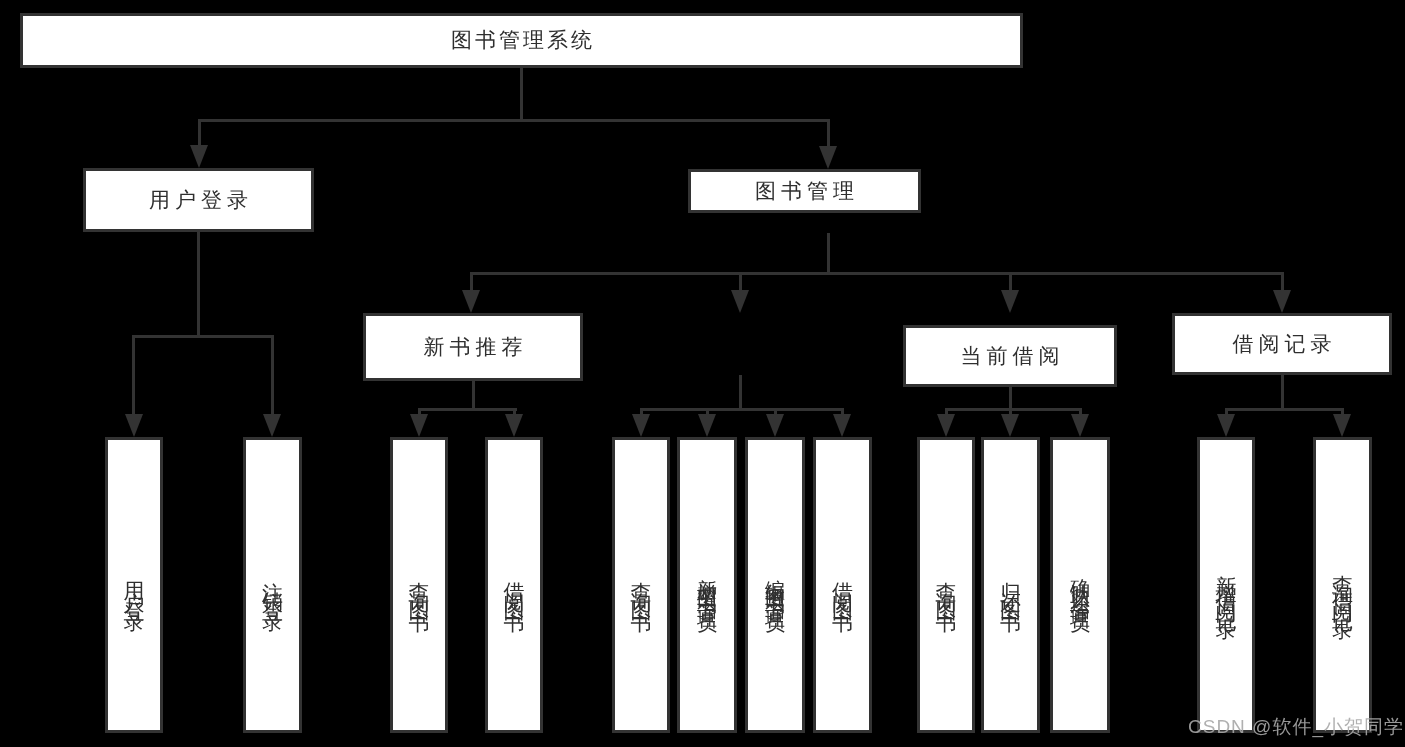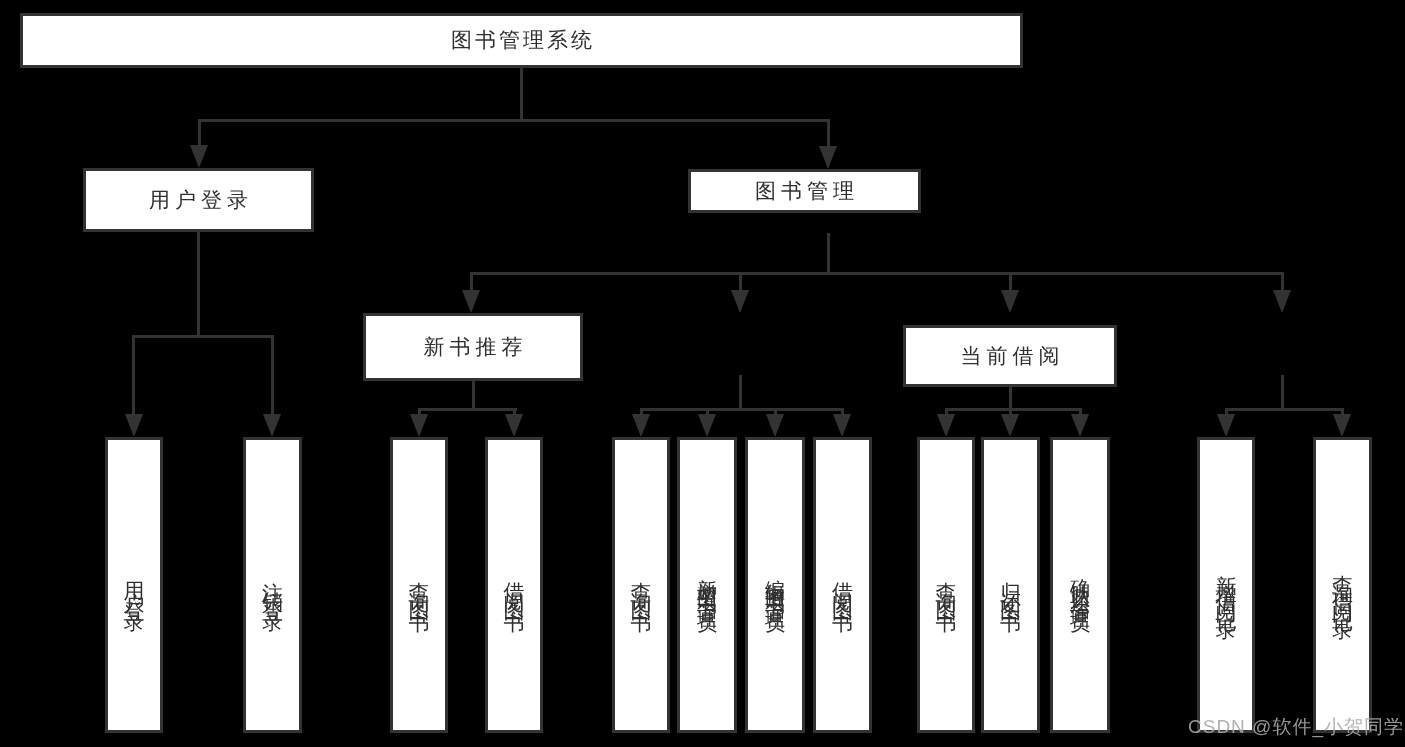"借阅记录" div.node { html: none -> <div>借阅记录</div> }
